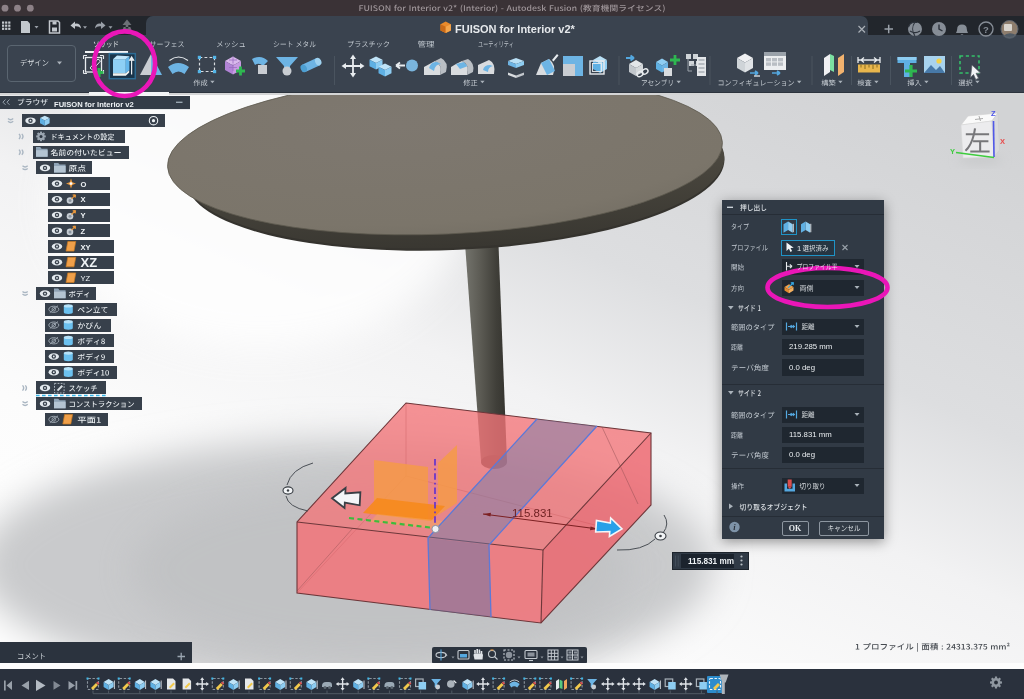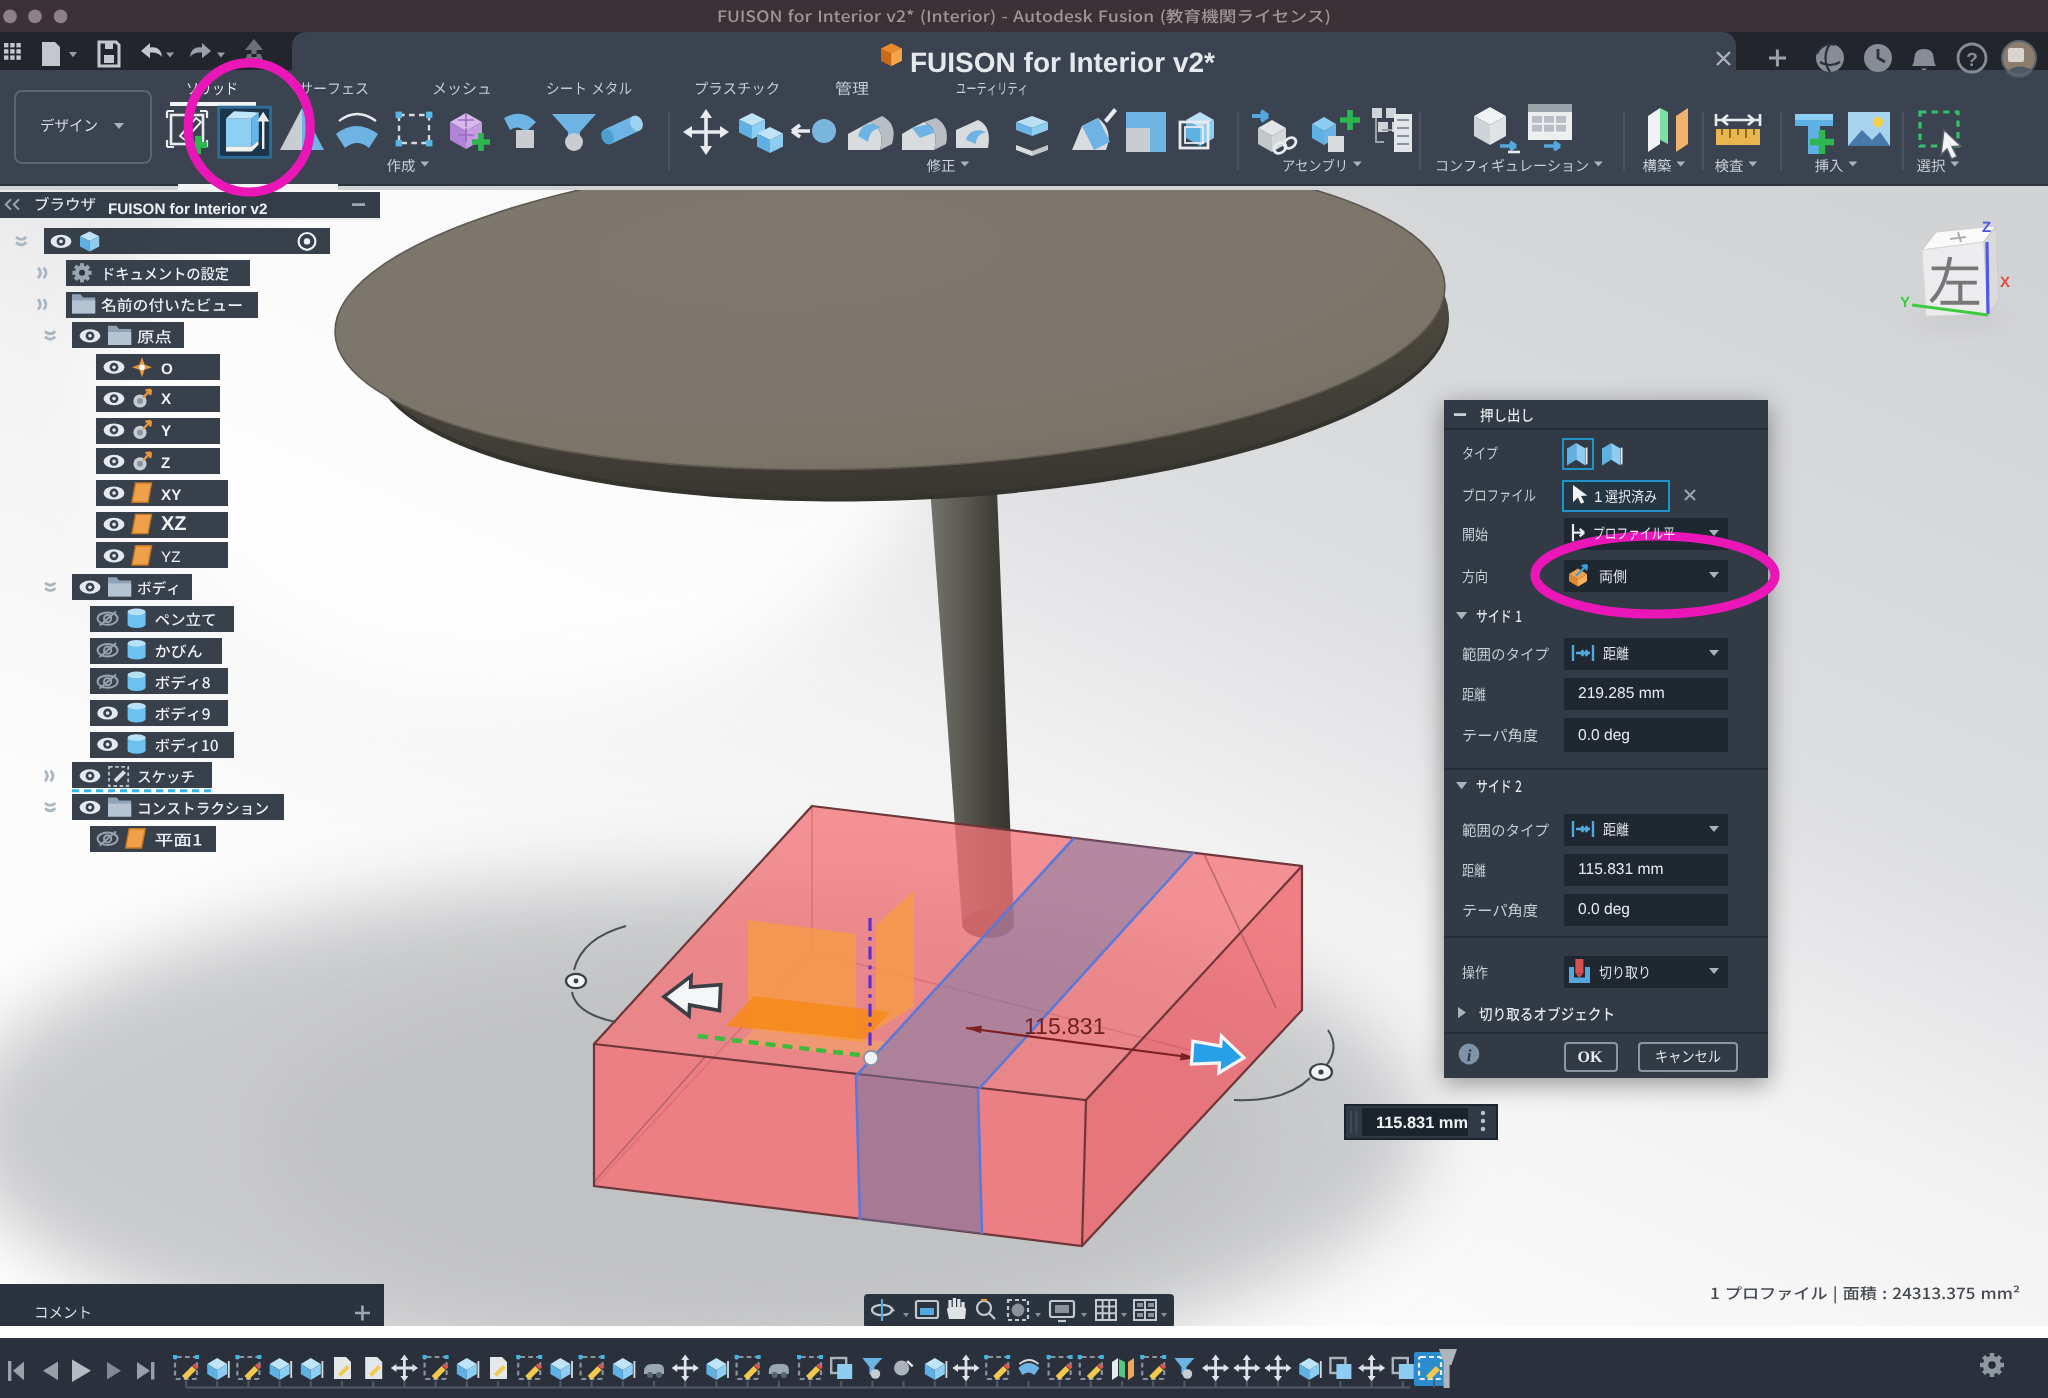"FUISON for Interior v2*" div.abs { font-size: 14px -> 11px }
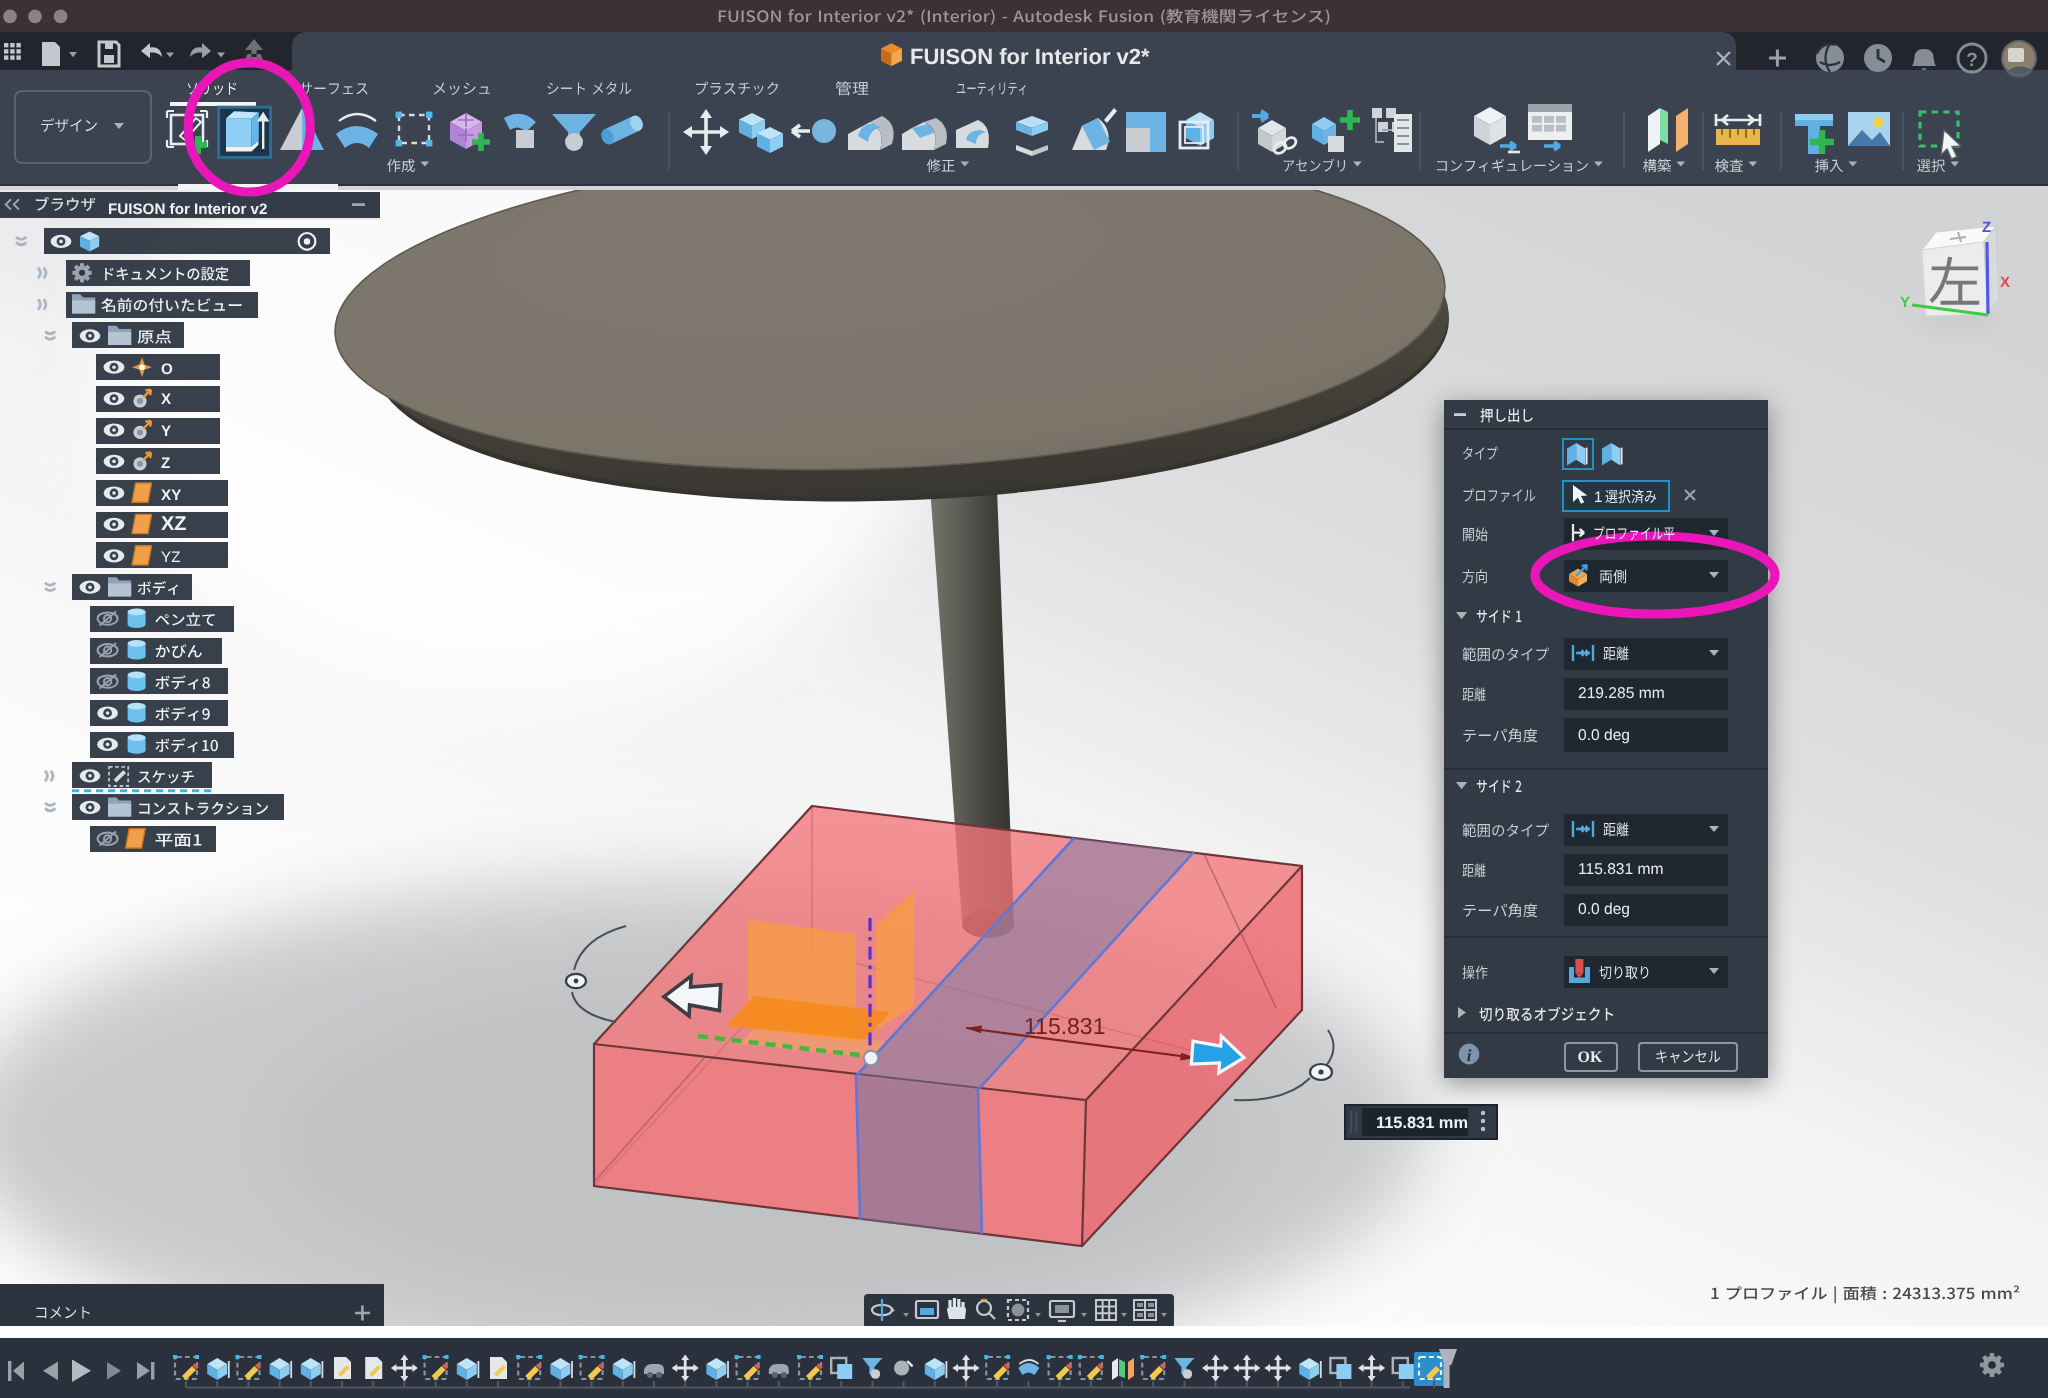"XZ" div { font-size: 10px -> 13px }
